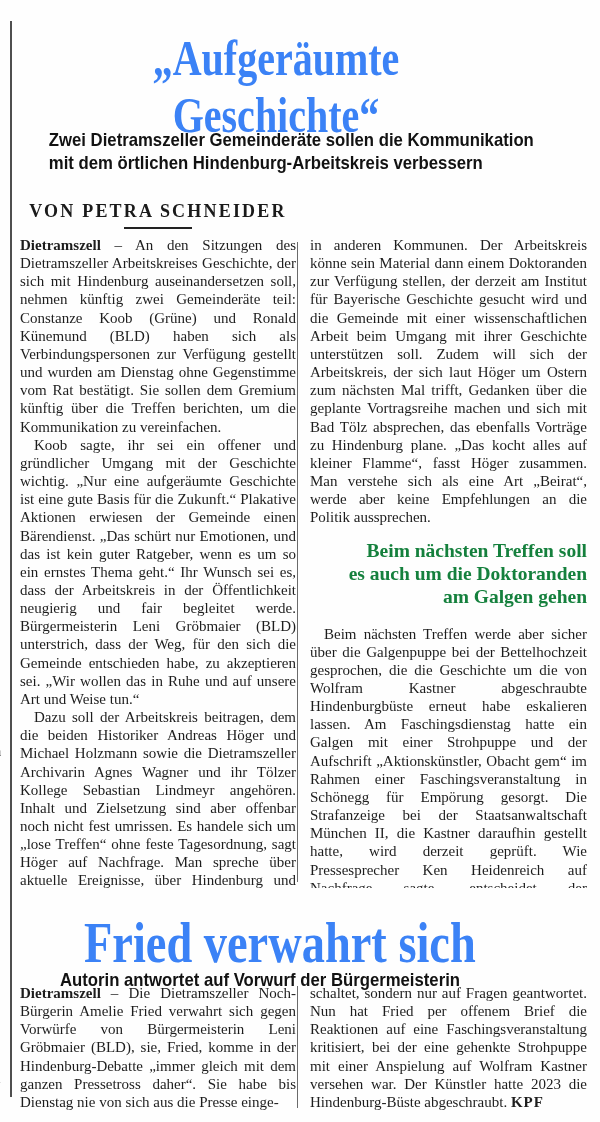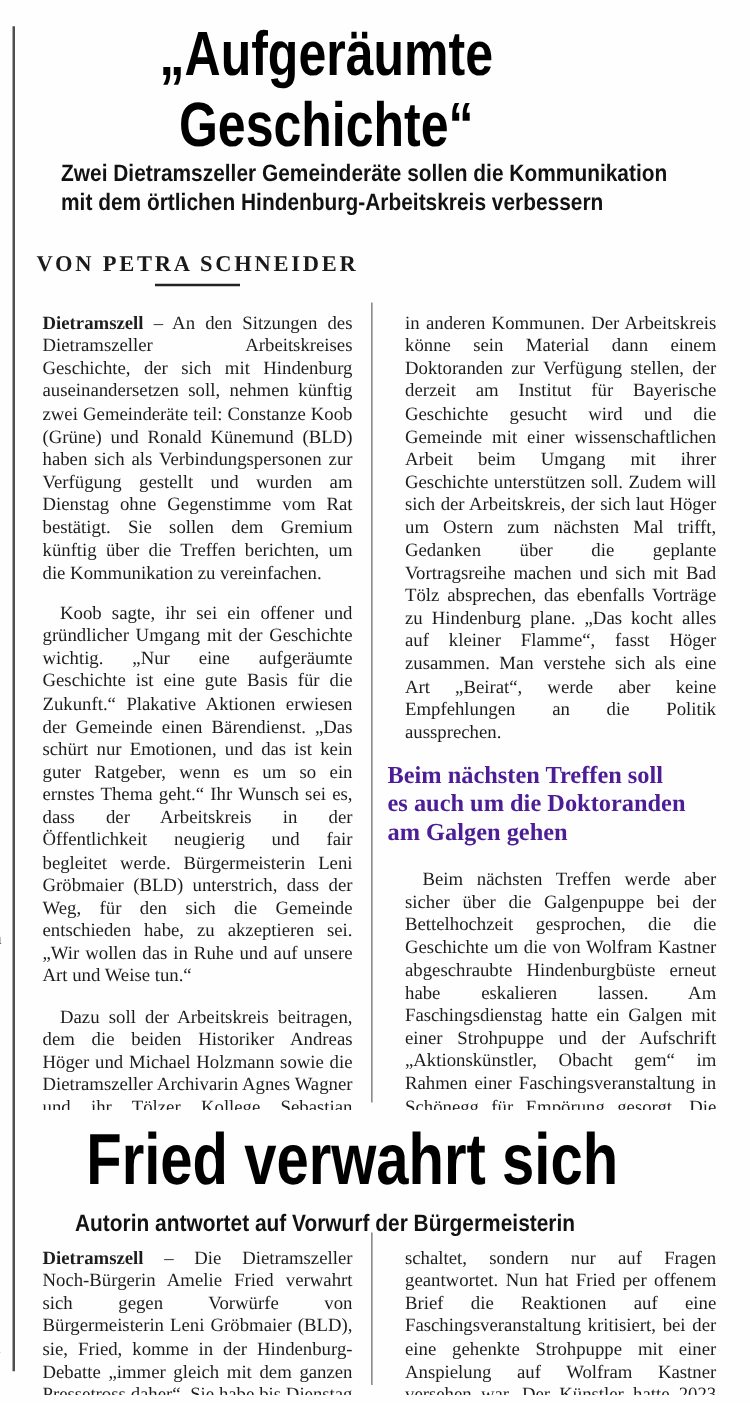"„Aufgeräumte" .hl { color: #000000 -> #3b82f6; font-family: Liberation Sans, sans-serif -> Liberation Serif, serif; margin: 1px -> 16px }
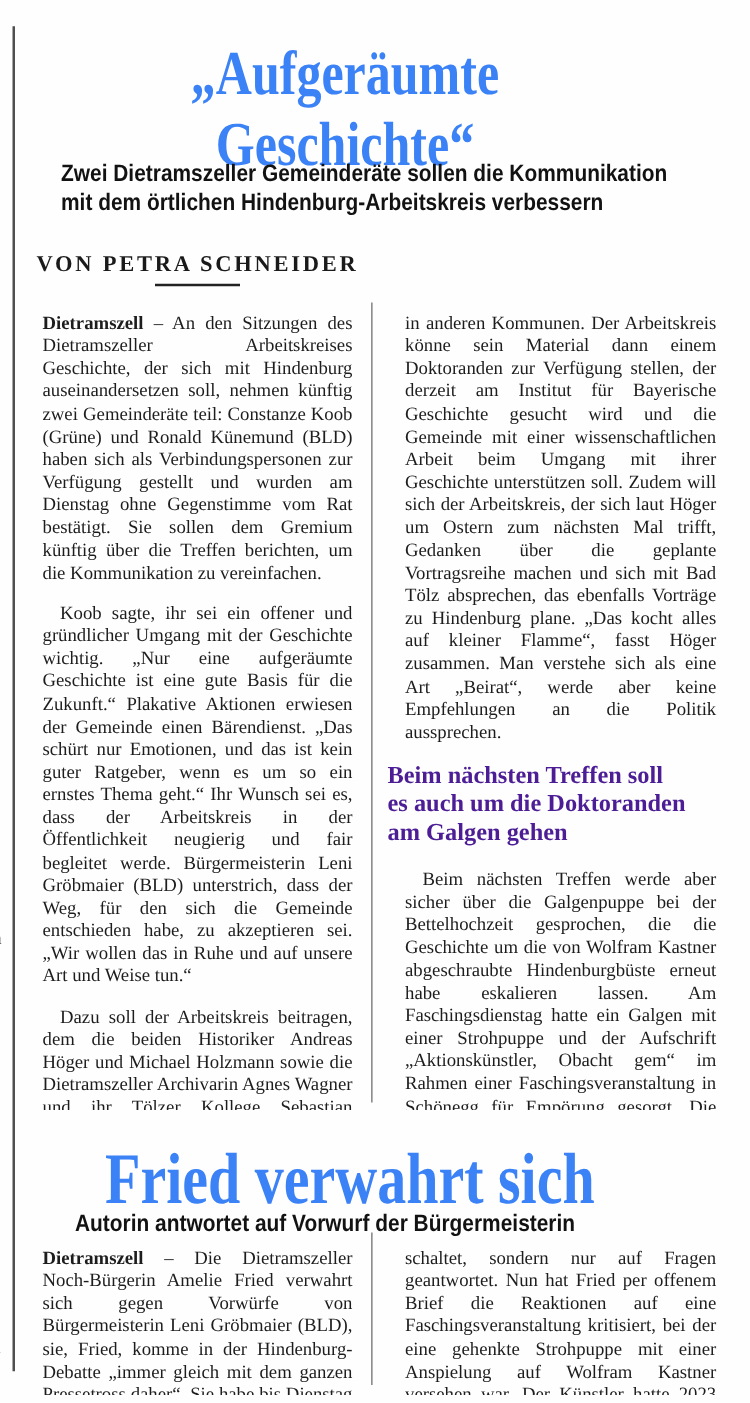"Dietramszell – An den Sitzungen" .col p { margin: 14px -> 0 }
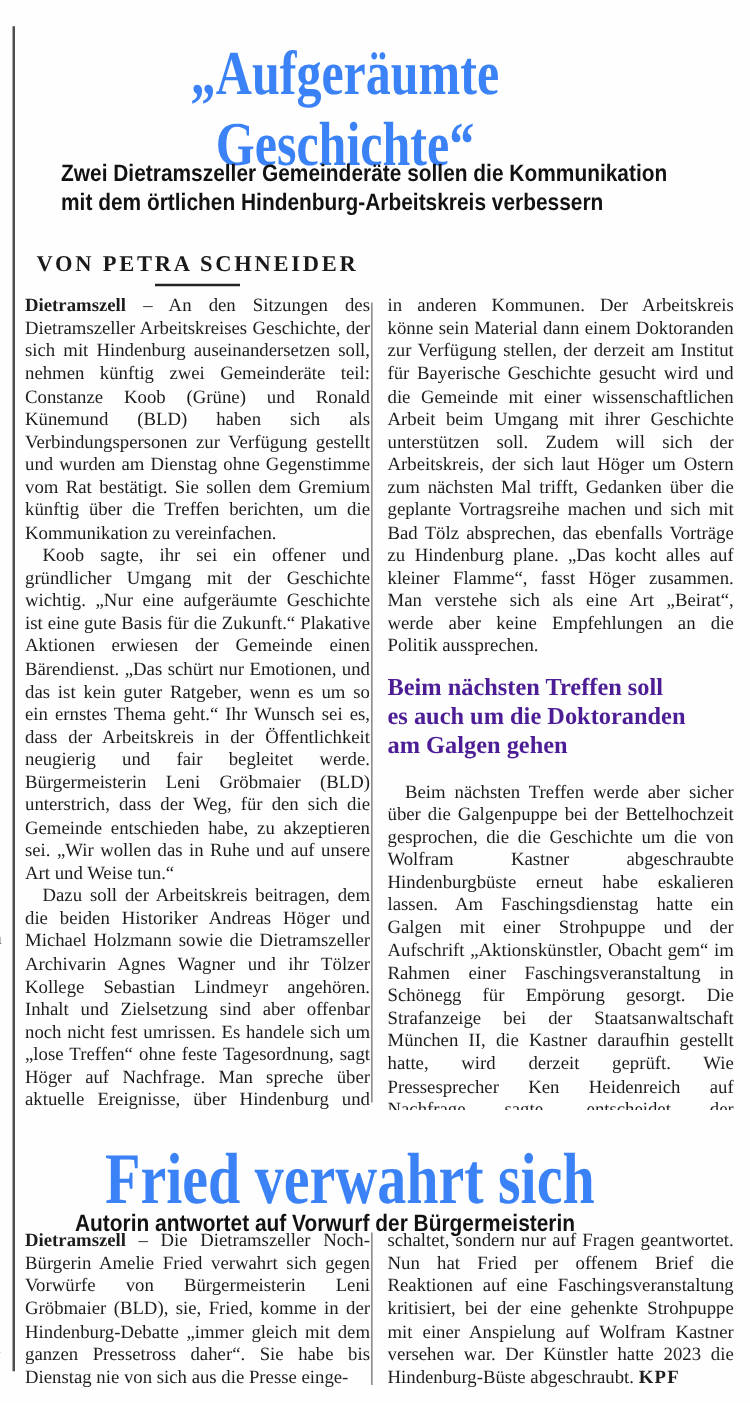"Beim nächsten Treffen soll" .crosshead { color: #4c1d95 -> #15803d; text-align: left -> right }
